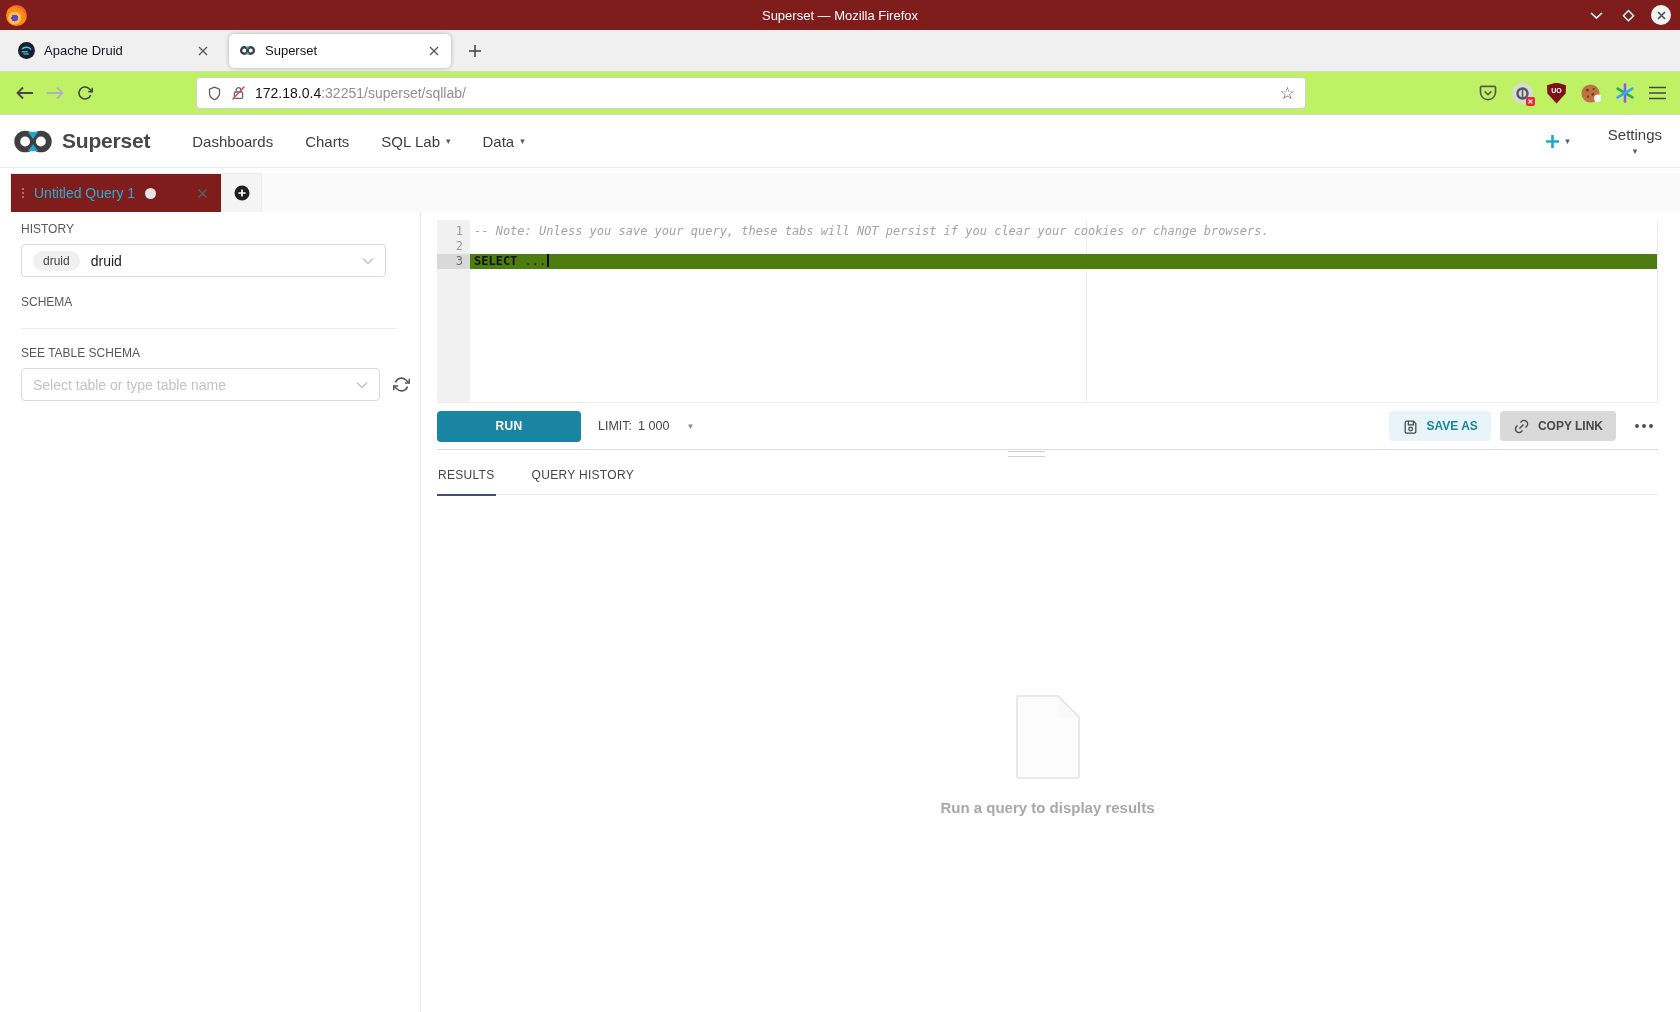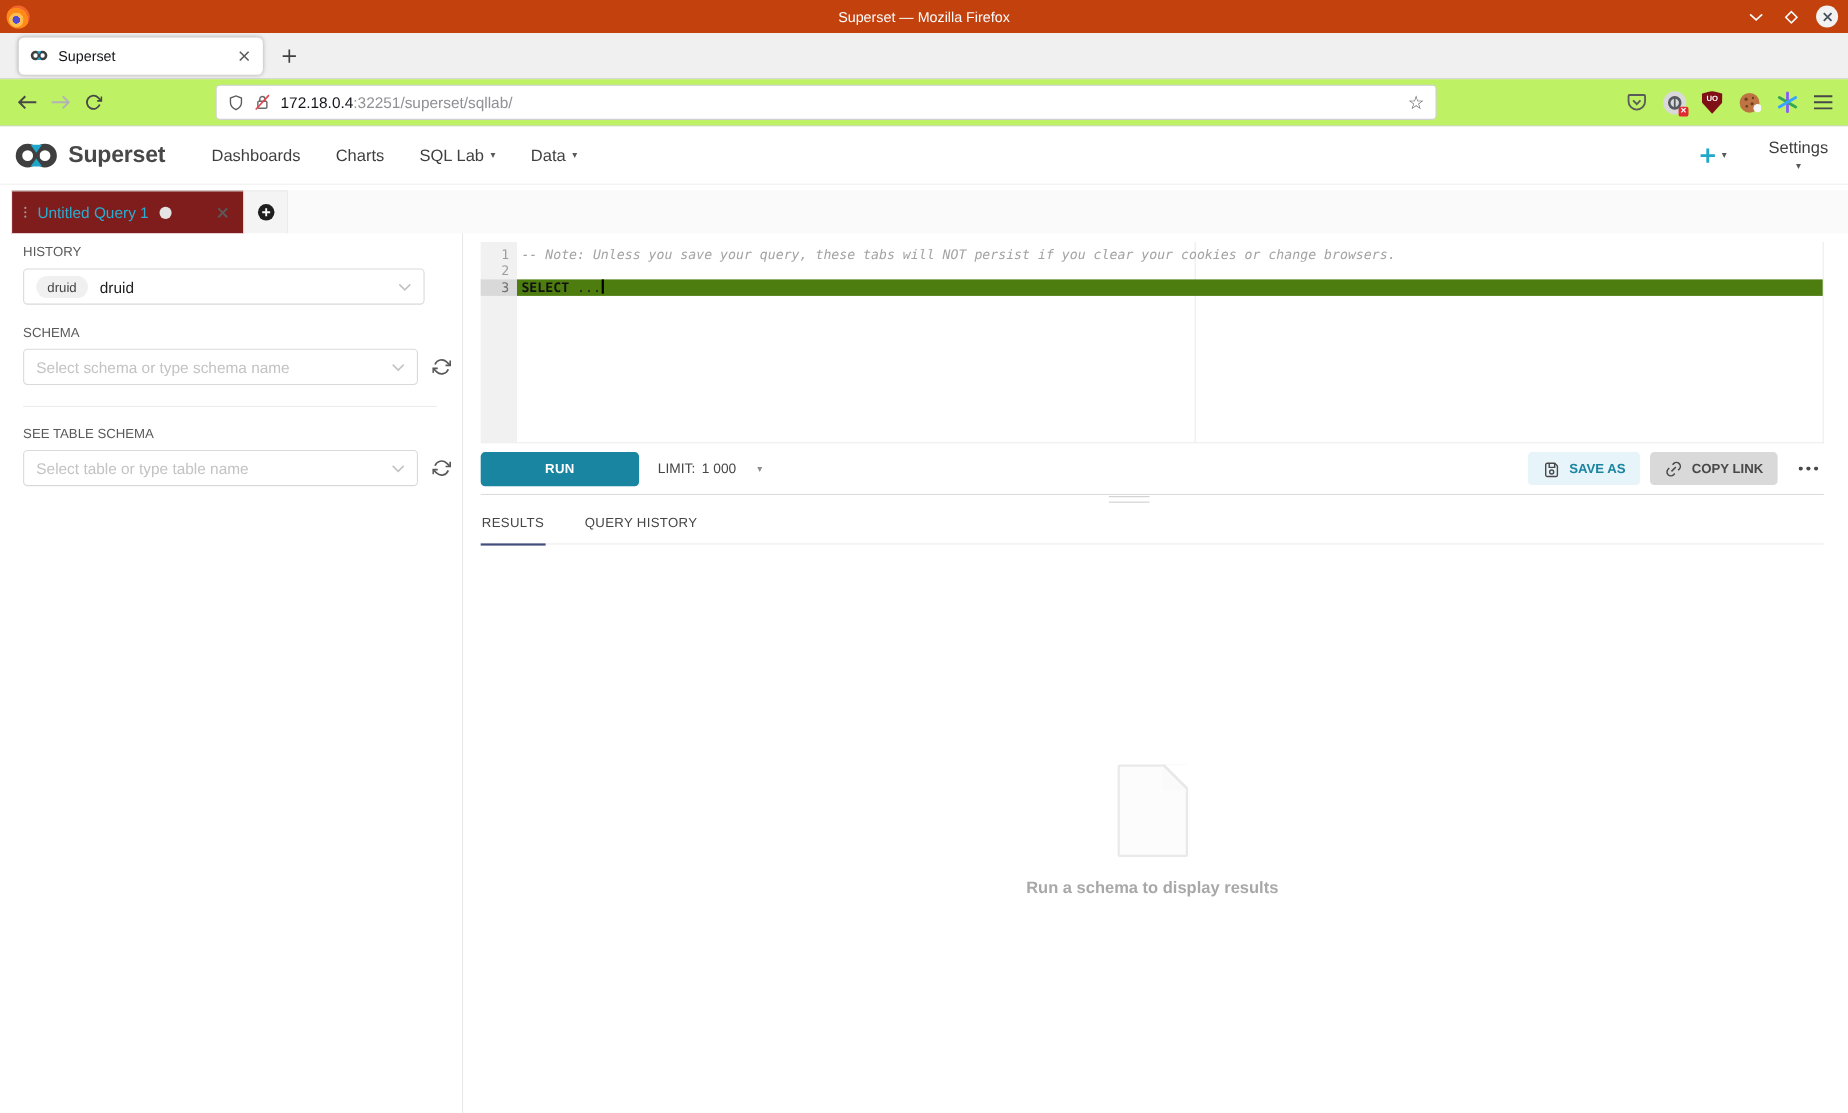"Superset — Mozilla Firefox" .titlebar { background: #c2410c -> #7f1d1d }
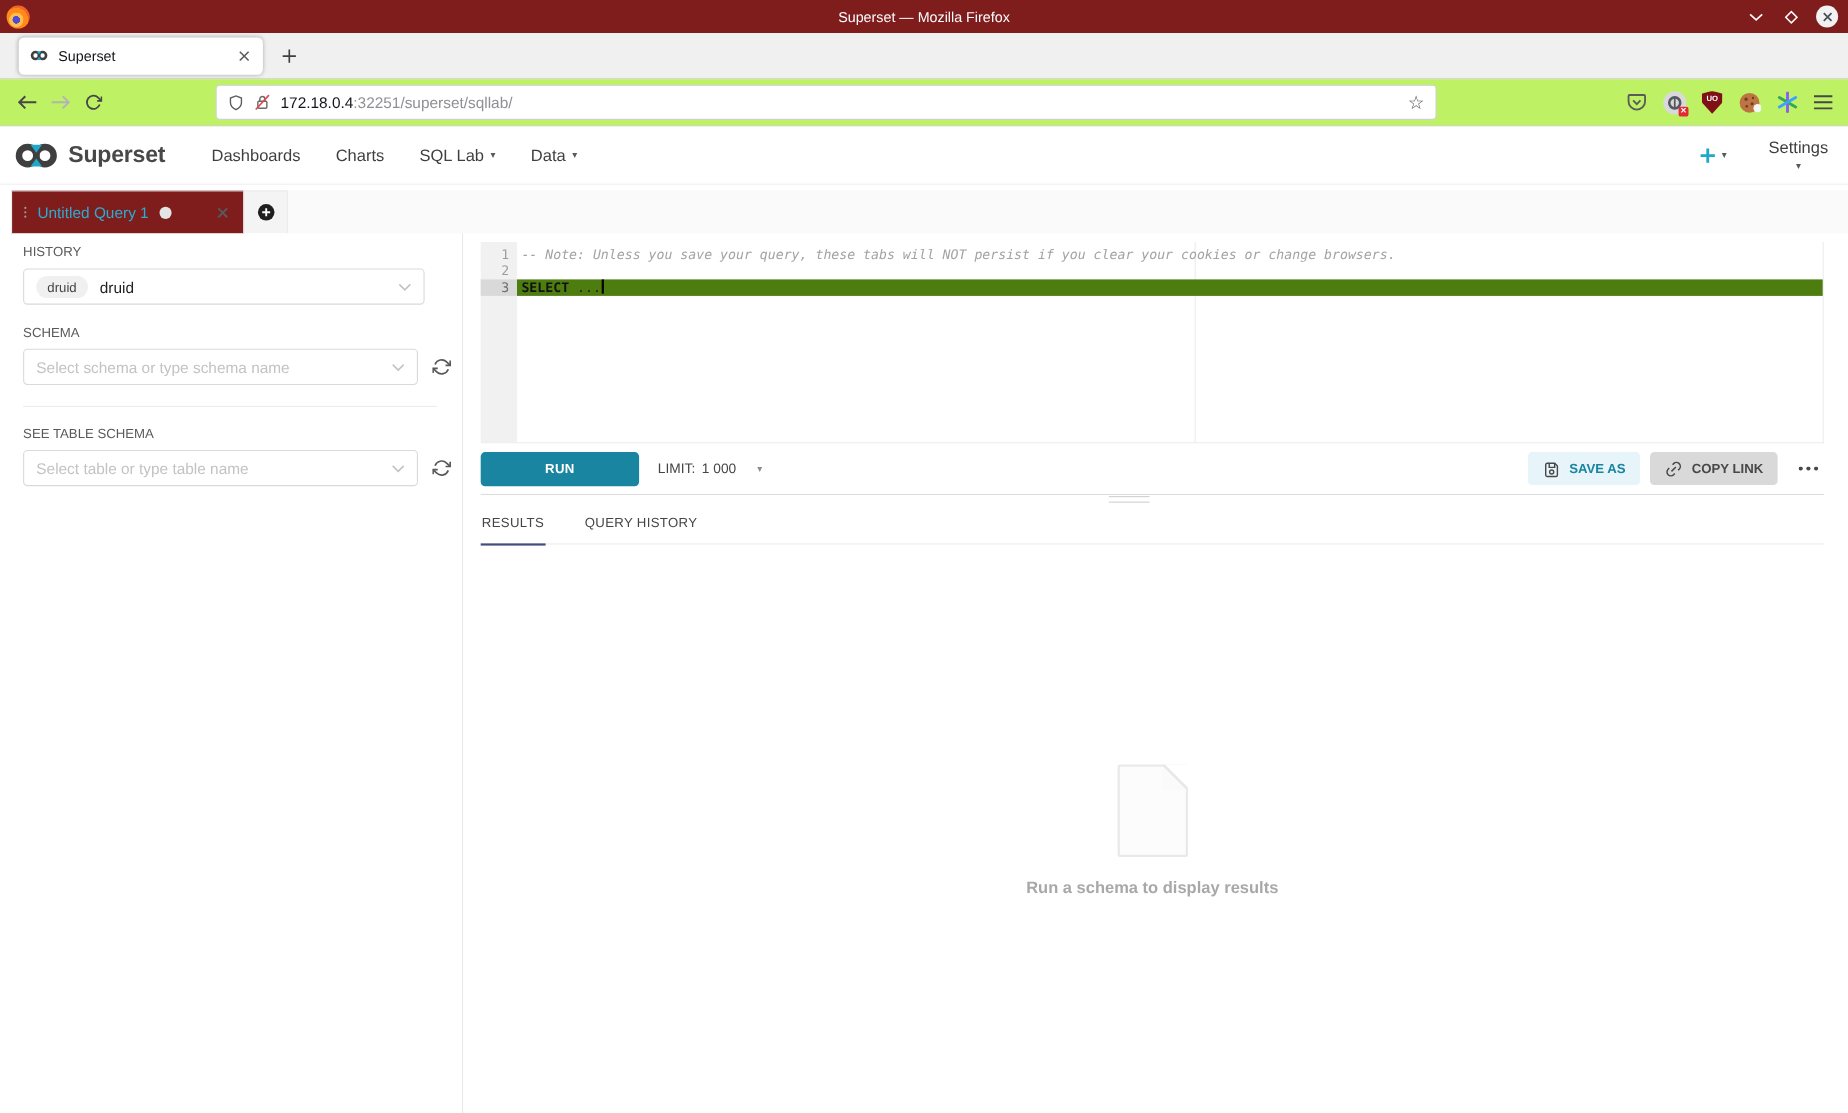"Apache Druid" div.btab { html: none -> <div> <svg> <circle></circle> <path></path> <path></path> <path></path> </svg> <span>Apache Druid</span> <span> <svg> <path></path> </svg> </span> </div> }
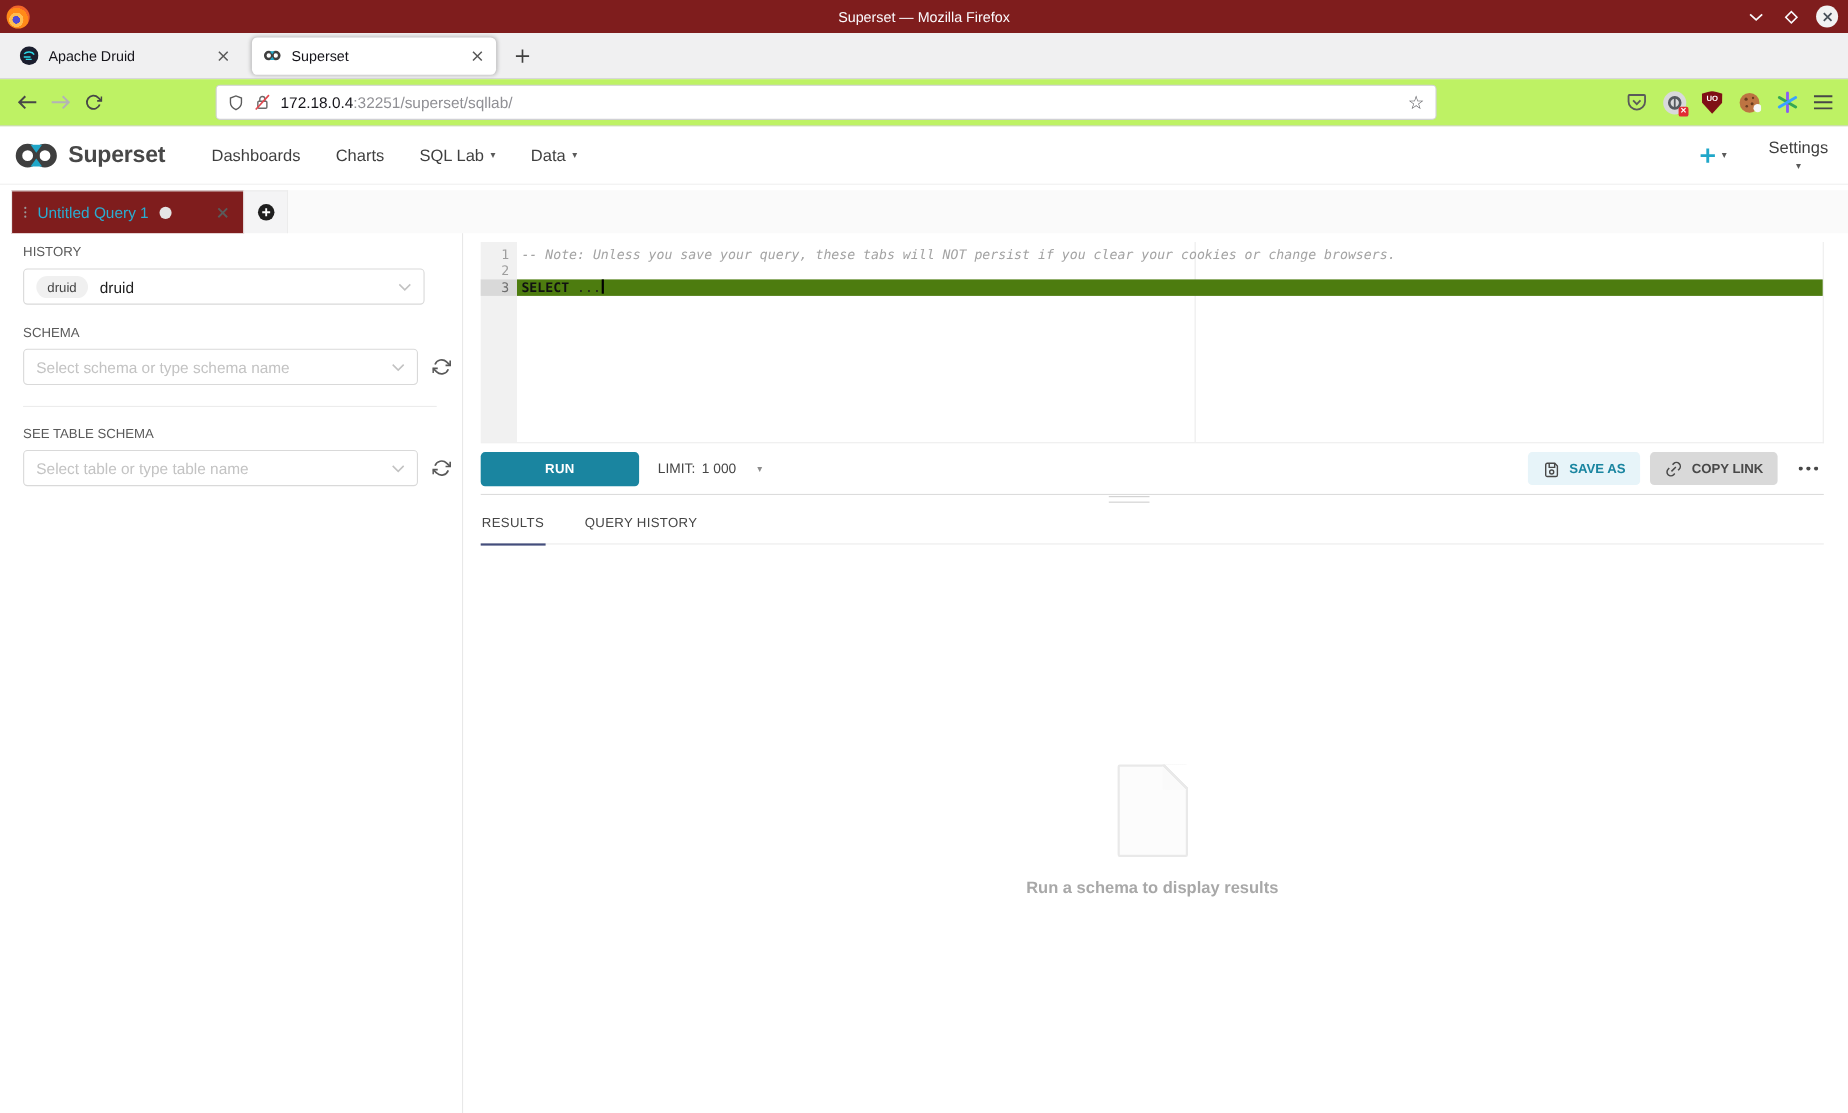"Select schema or type schema" div.selectrow { html: <div> <div> <span>Select schema or type schema name</span> <span> <svg> <polyline></polyline> </svg> </span> </div> <span> <svg> <polyline></polyline> <polyline></polyline> <path></path> </svg> </span> </div> -> none }
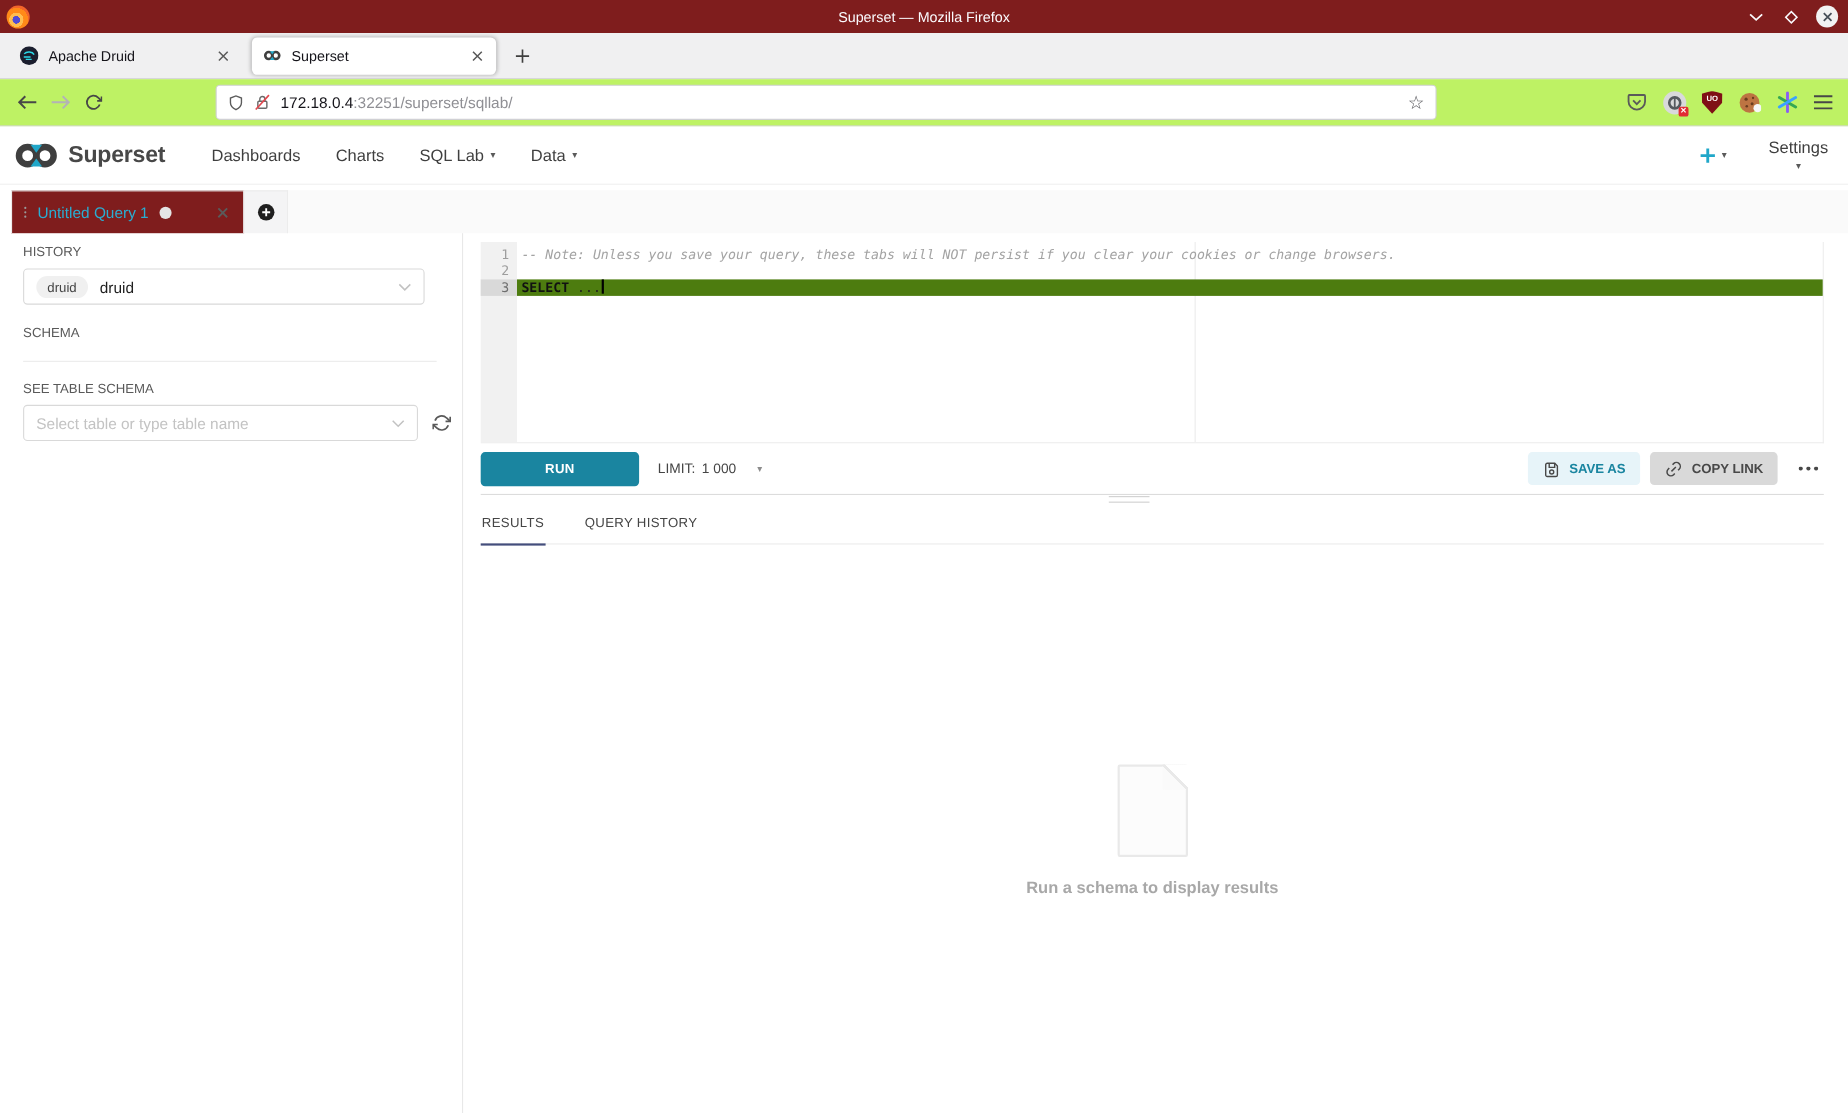"Run a schema to display" div.empty-text { text: schema -> query }
